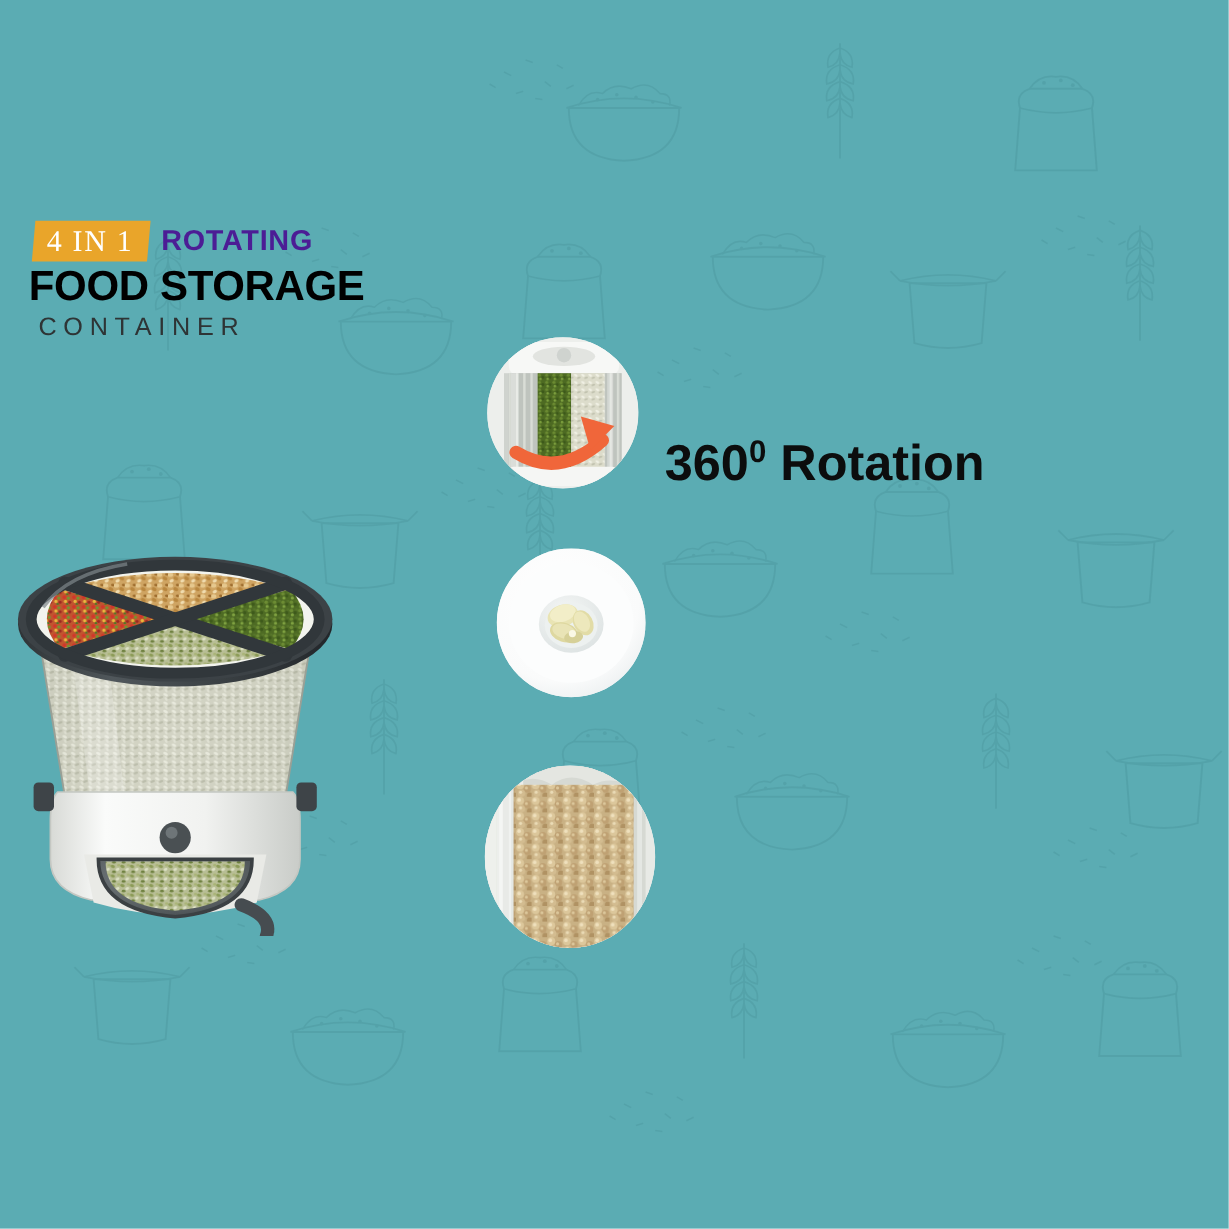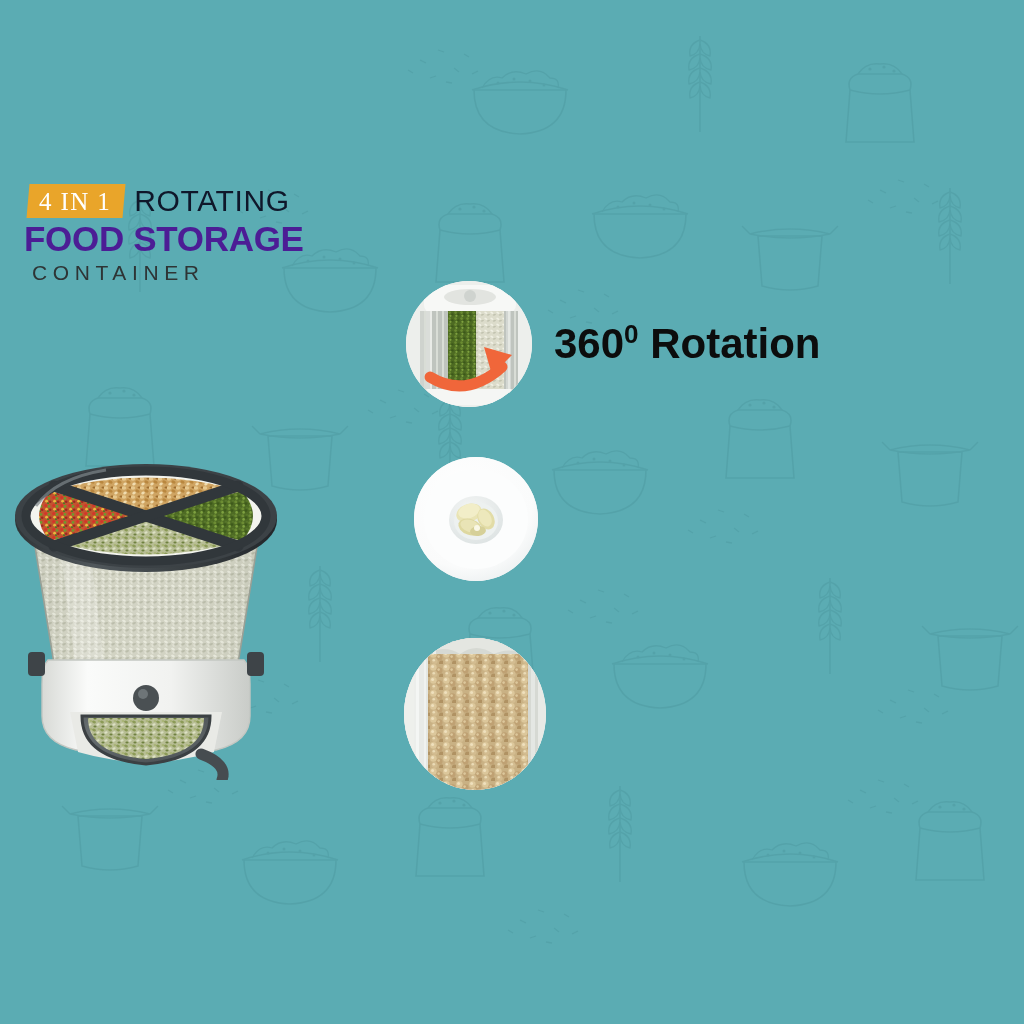"ROTATING" .hl-rotating { color: #0f172a -> #4c1d95; font-size: 30px -> 24px; font-weight: 400 -> 700 }
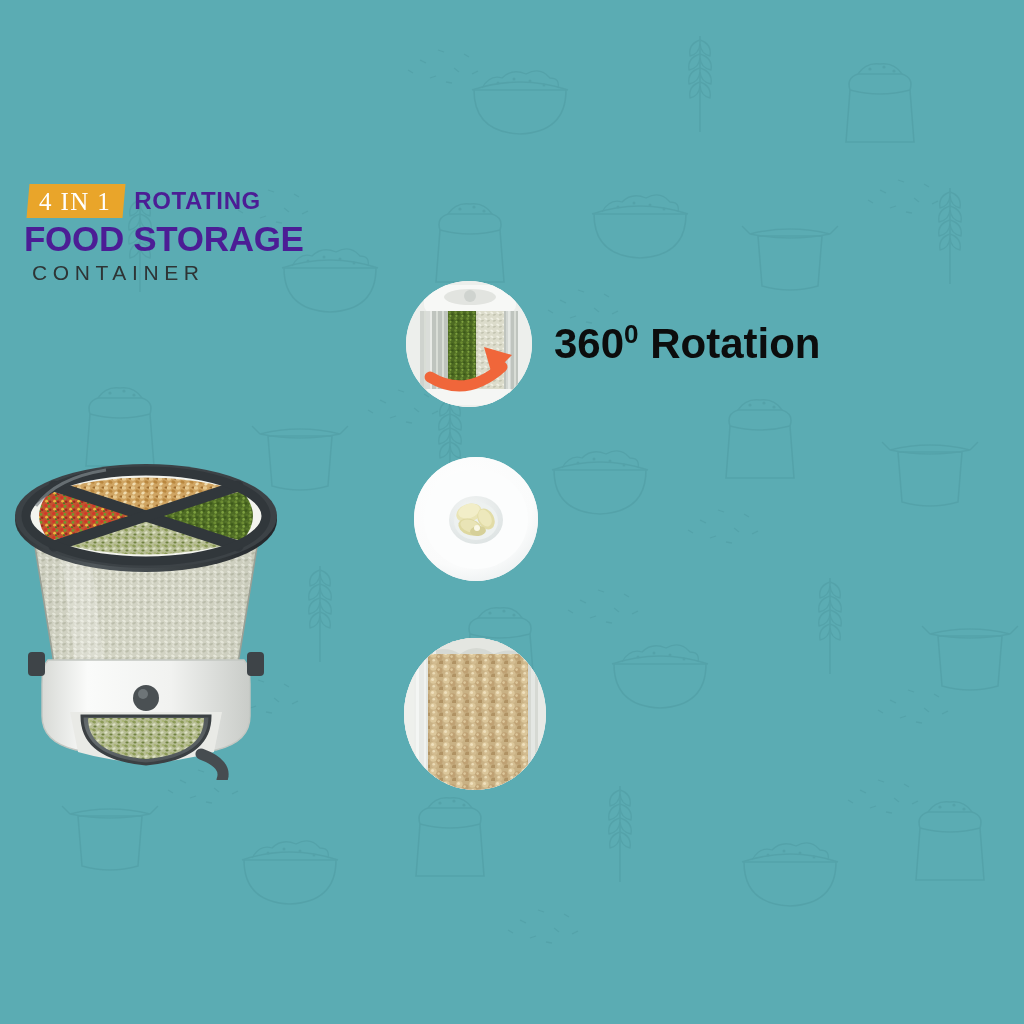"FOOD STORAGE" .hl-row2 { color: #4c1d95 -> #000000 }
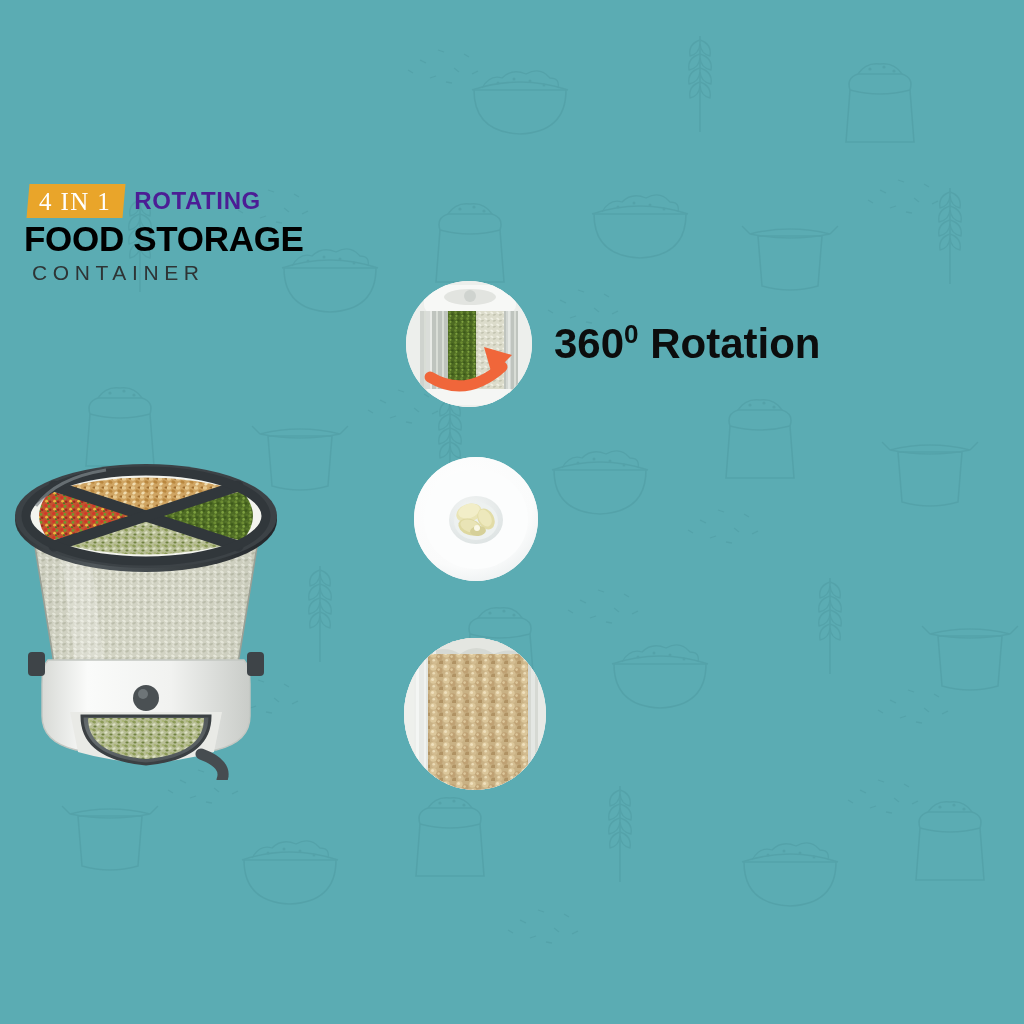"3600 Rotation" #feature-0 { align-items: none -> flex-end }
